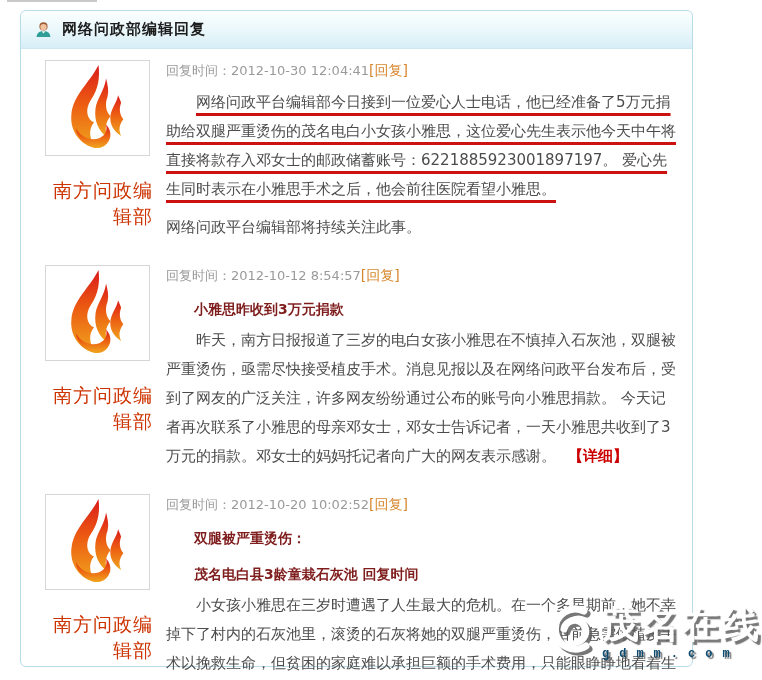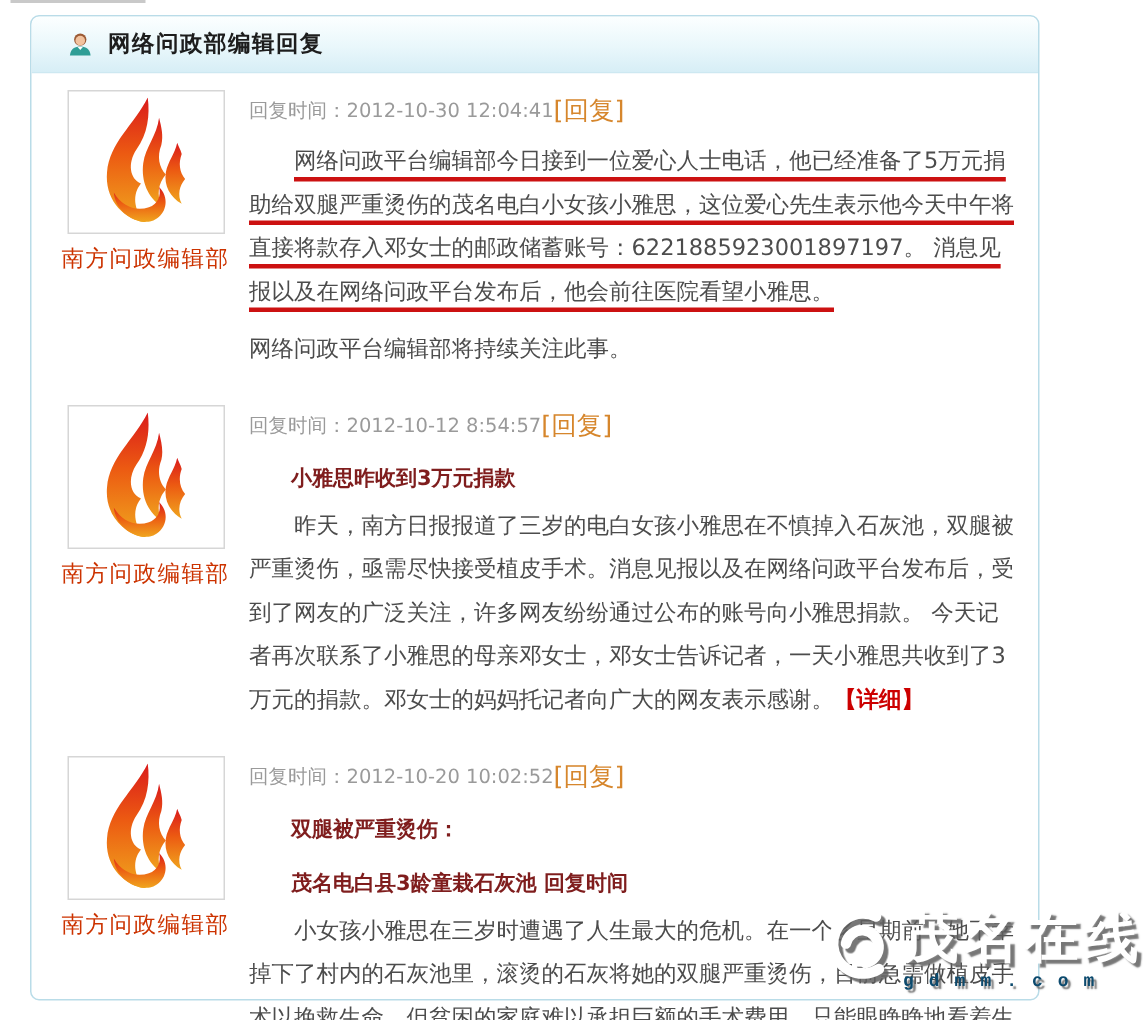"网络问政部编辑回复" .panel-header { padding: 0 23px -> 0 13px }
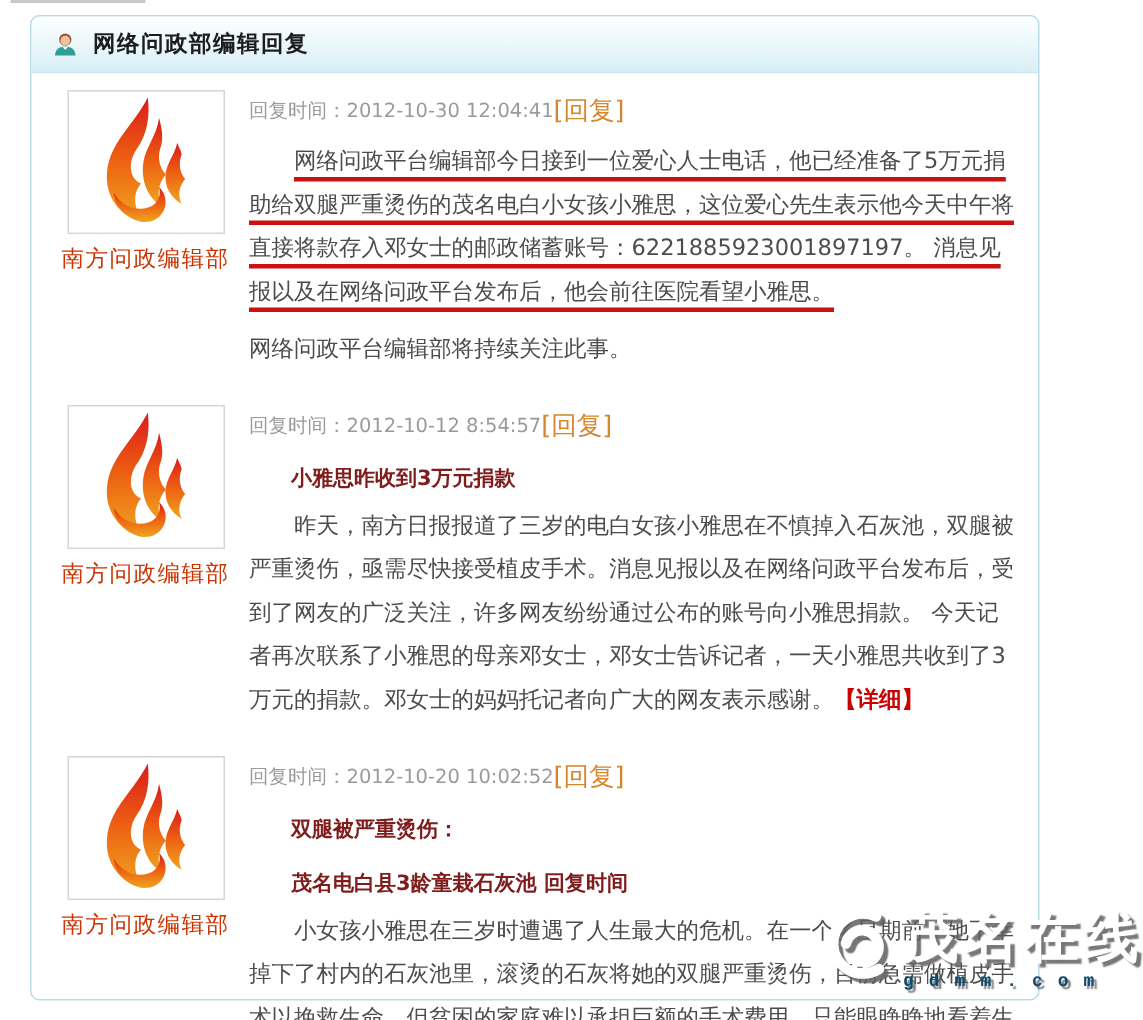"[回复]" .reply-link { font-size: 17px -> 14px }
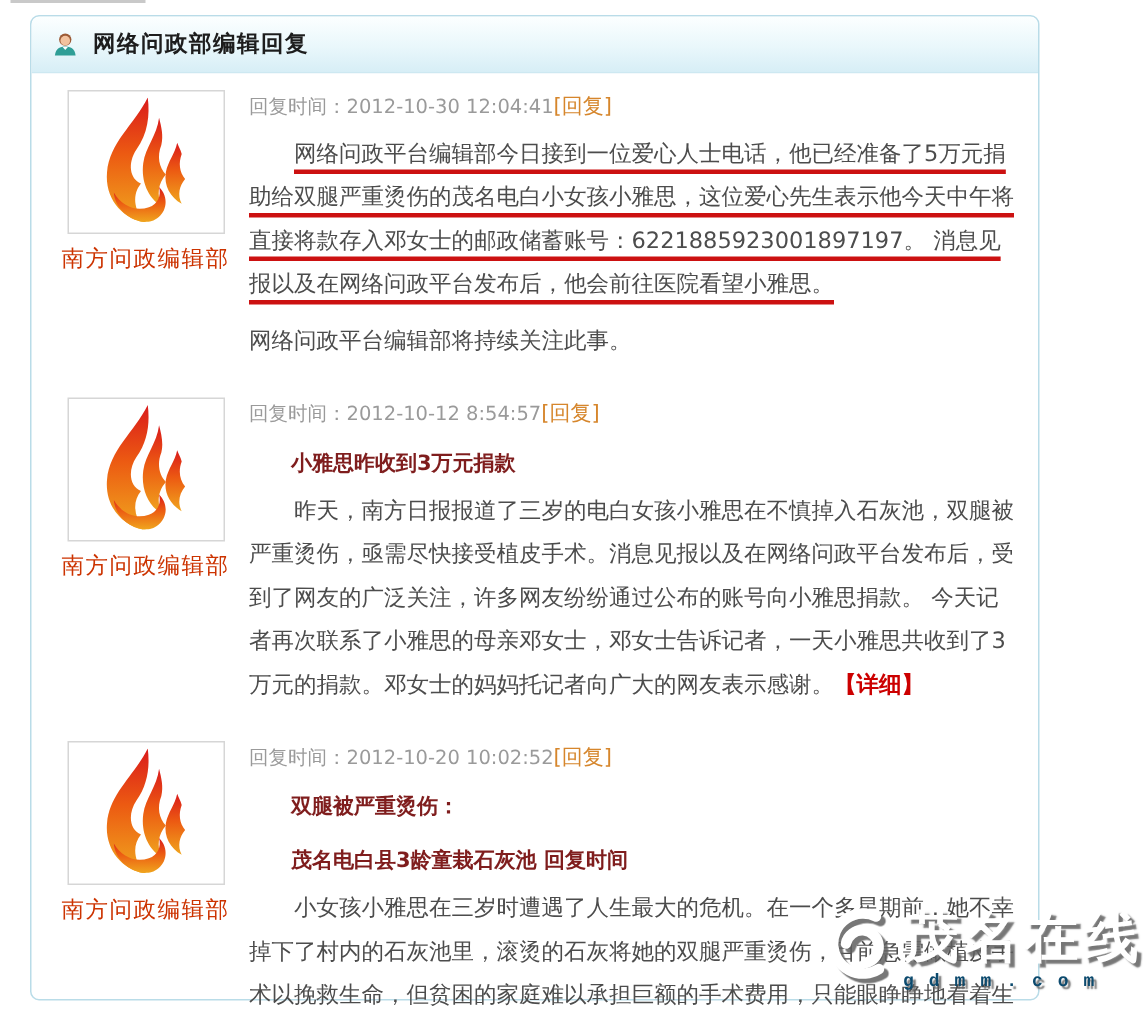"网络问政平台编辑部今日接到一位爱心人士电话，他已经准备了5万元捐助给双腿严重烫伤" p.para { text: 消息见报以及在网络问政平台发布 -> 爱心先生同时表示在小雅思手术之 }
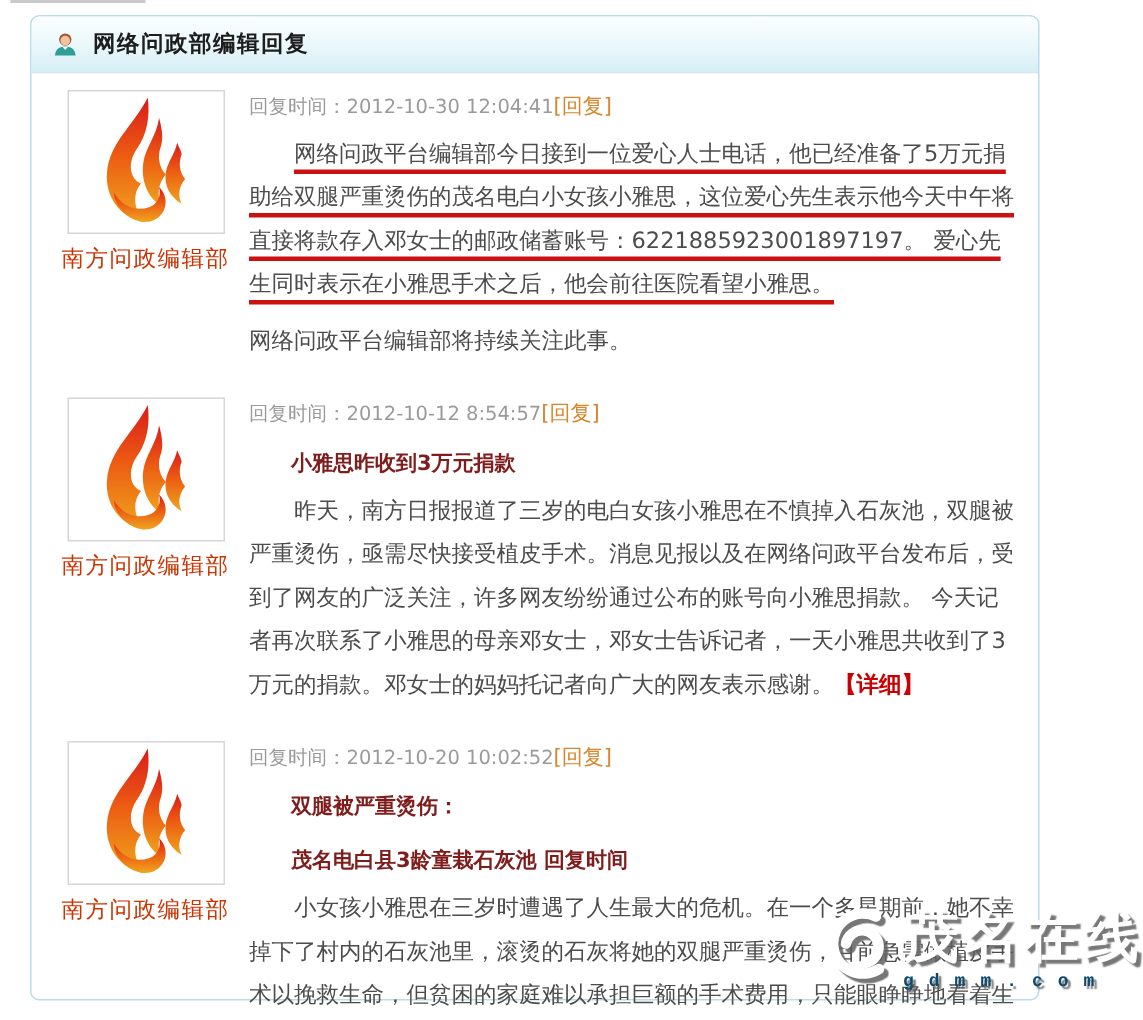"南方问政编辑部" .logo-label { font-size: 15px -> 19px; margin-top: 7px -> 22px }
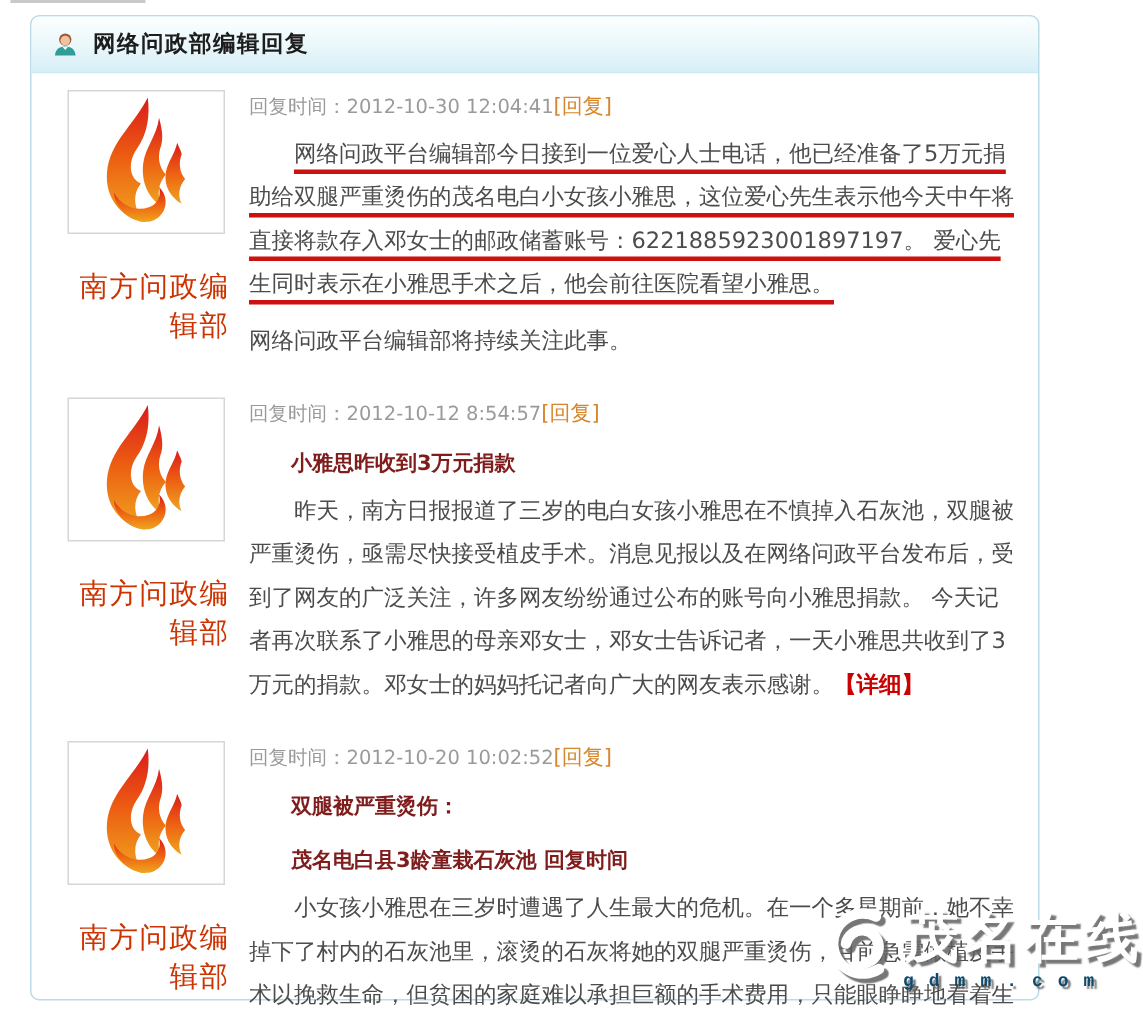"【详细】" .detail { margin-left: none -> 12px }
